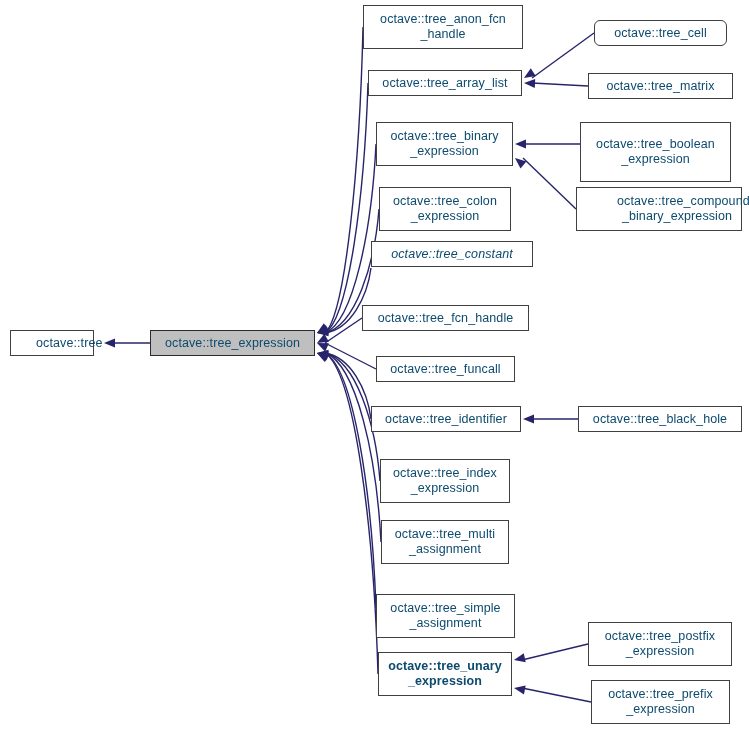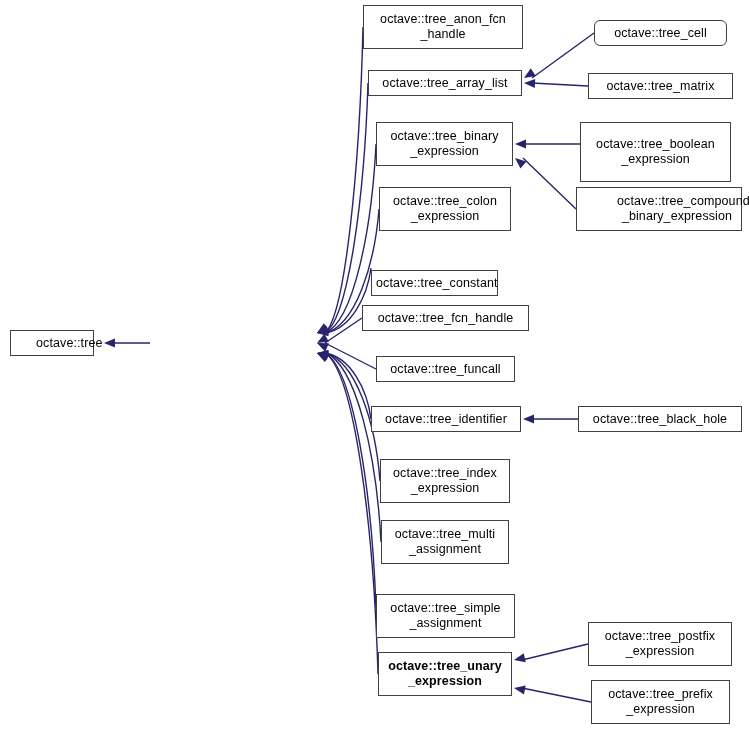"octave::tree_anon_fcn" .node { color: #000000 -> #0c4a6e }
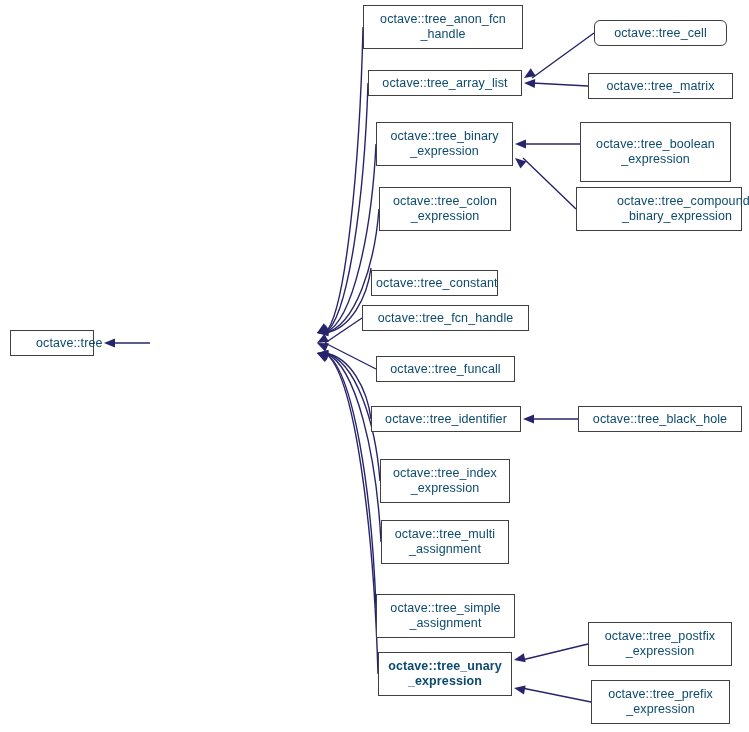"octave::tree_constant" div.node { font-style: none -> italic; top: 270px -> 241px; width: 127px -> 162px }
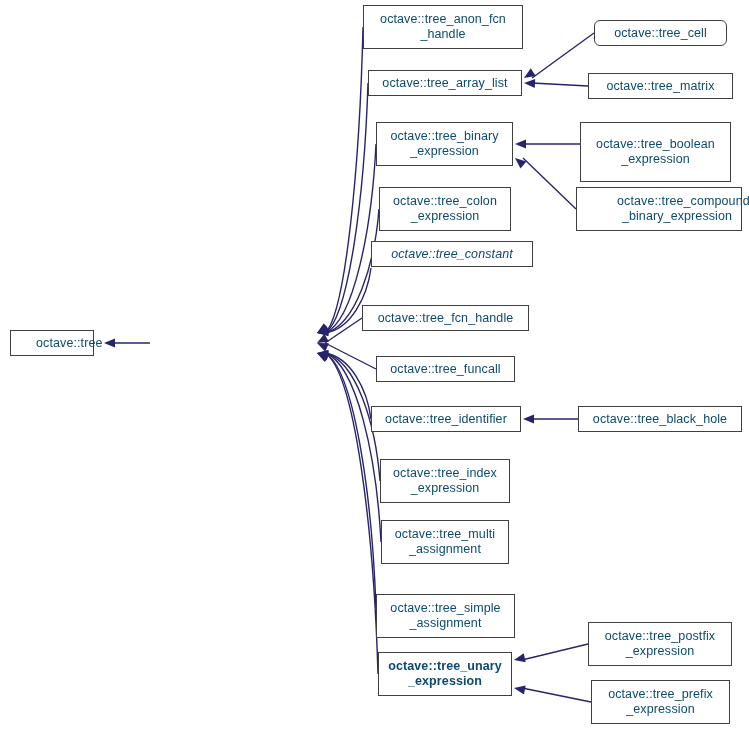"octave::tree_expression" div.node { html: none -> <div><span>octave::tree_expression</span></div> }
